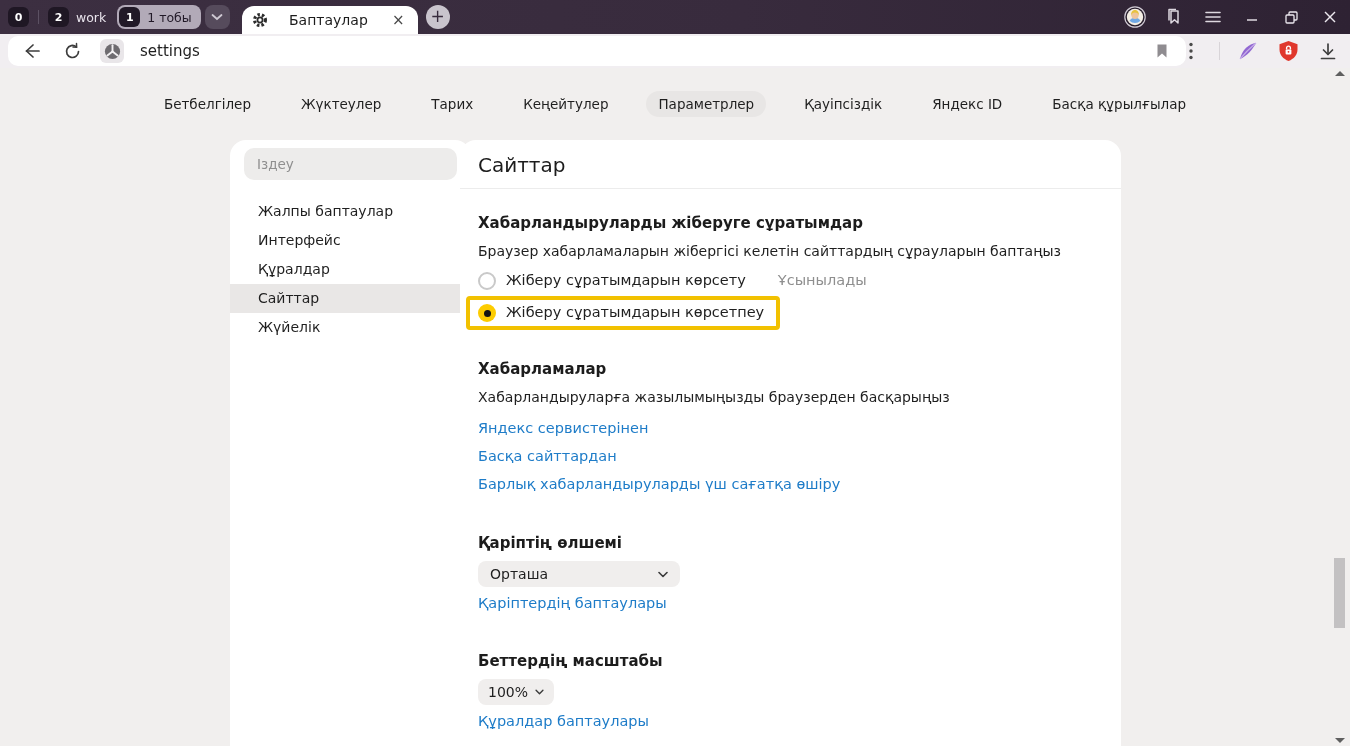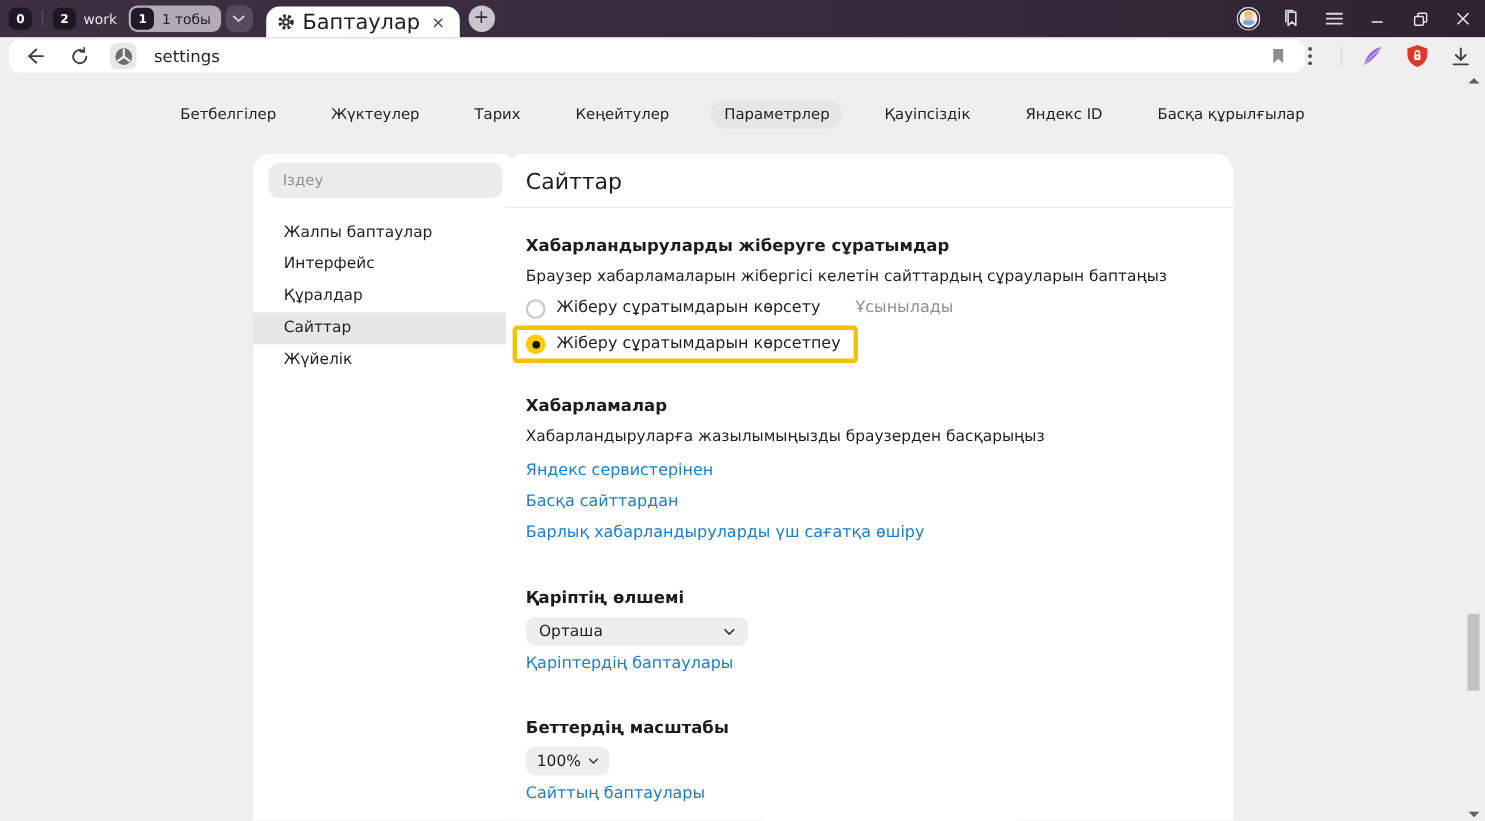"Баптаулар" .tab-title { font-size: 19px -> 14px }
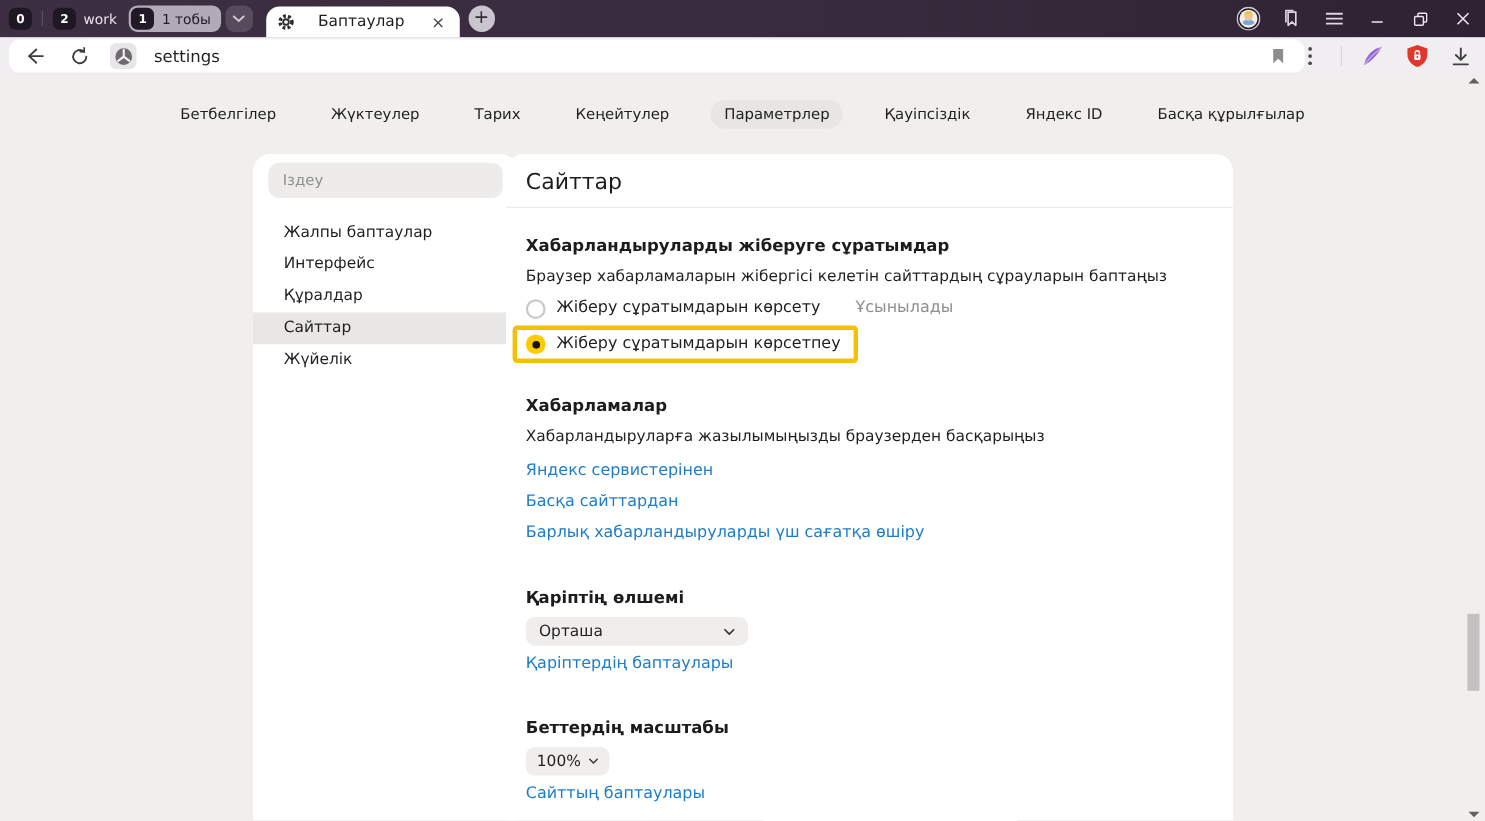"Сайттың баптаулары" a.link { text: Сайттың -> Құралдар }
